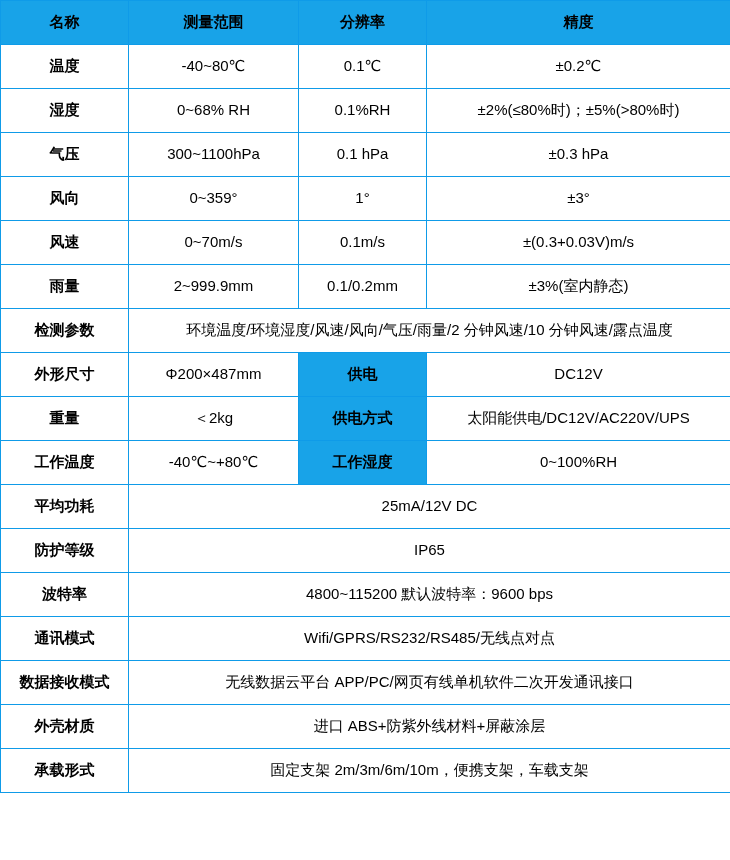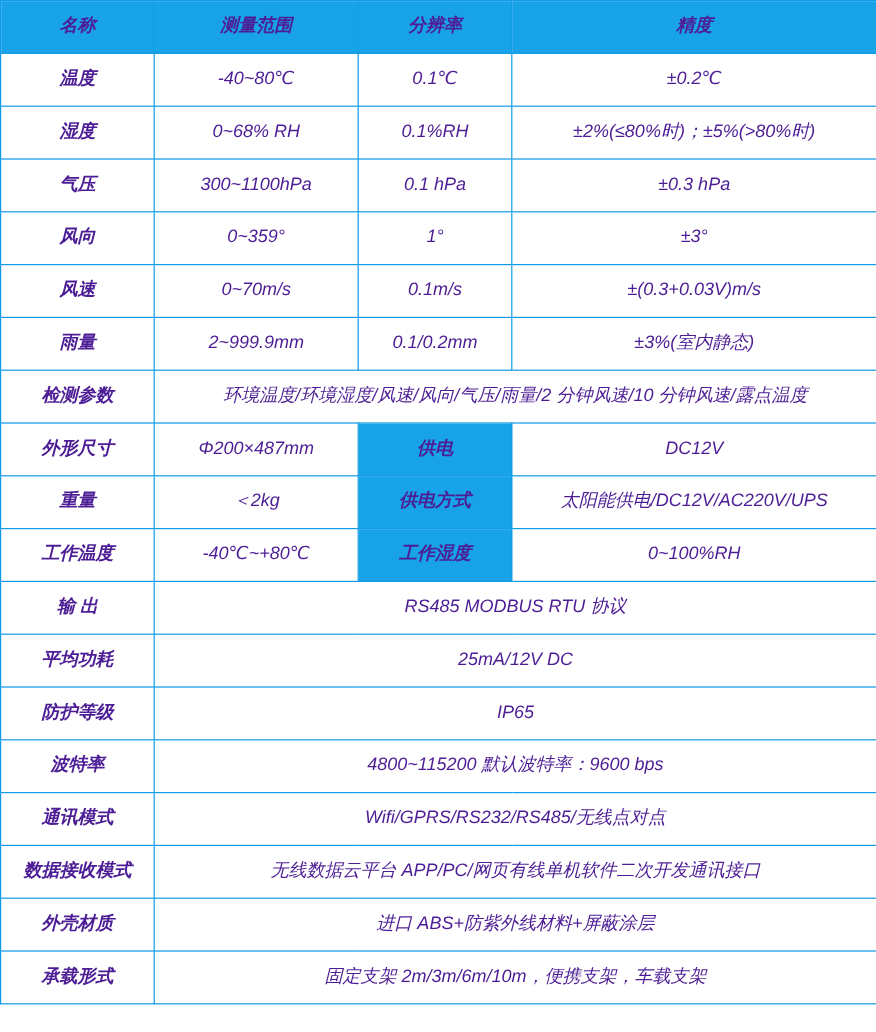"名称" table.spec td { color: #4c1d95 -> #000000; font-style: italic -> none }
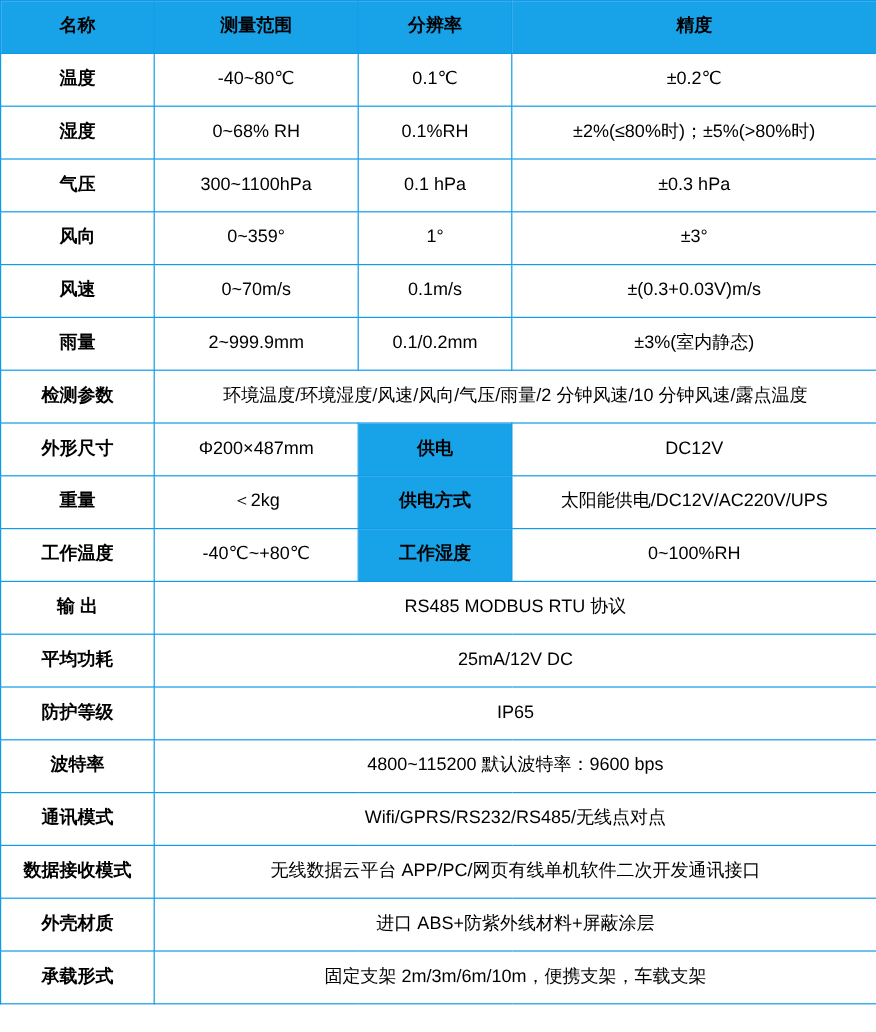"输 出" tr.r-tall { html: <tr> <td>输 出</td> <td>RS485 MODBUS RTU 协议</td> </tr> -> none }
